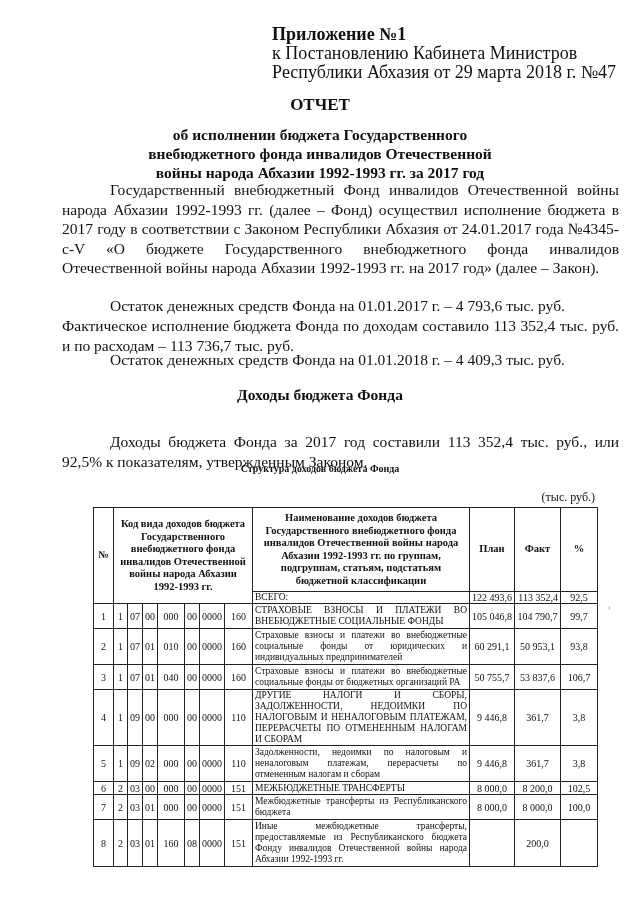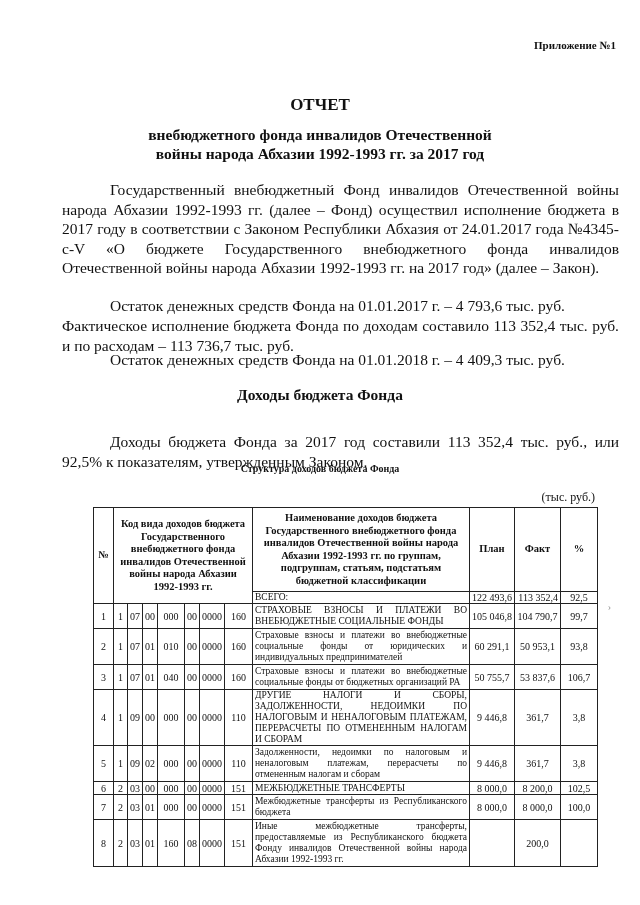"Приложение №1" .appendix { font-size: 11px -> 18px; top: 36px -> 25px }
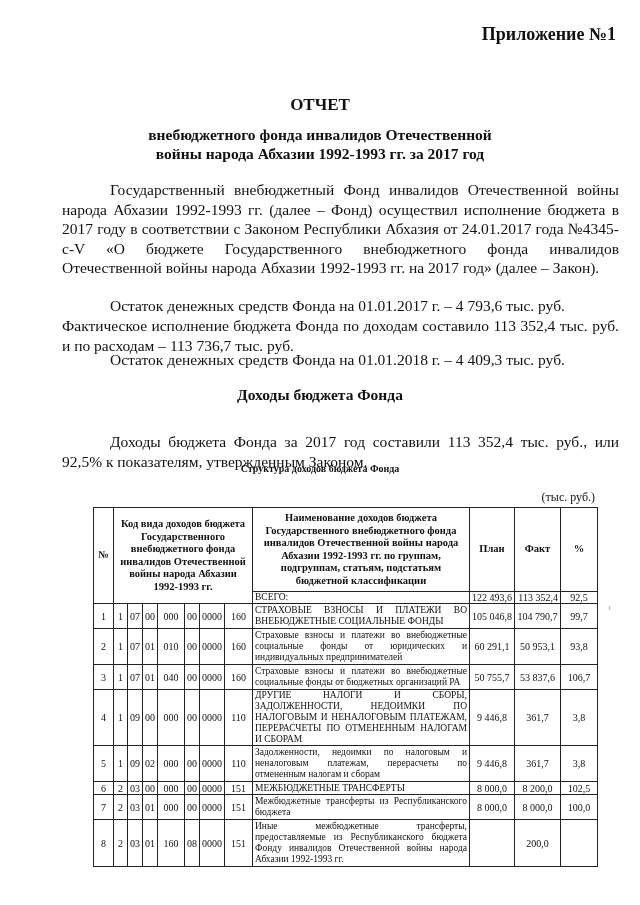"к Постановлению Кабинета Министров" div { html: none -> <div>к Постановлению Кабинета Министров</div> }
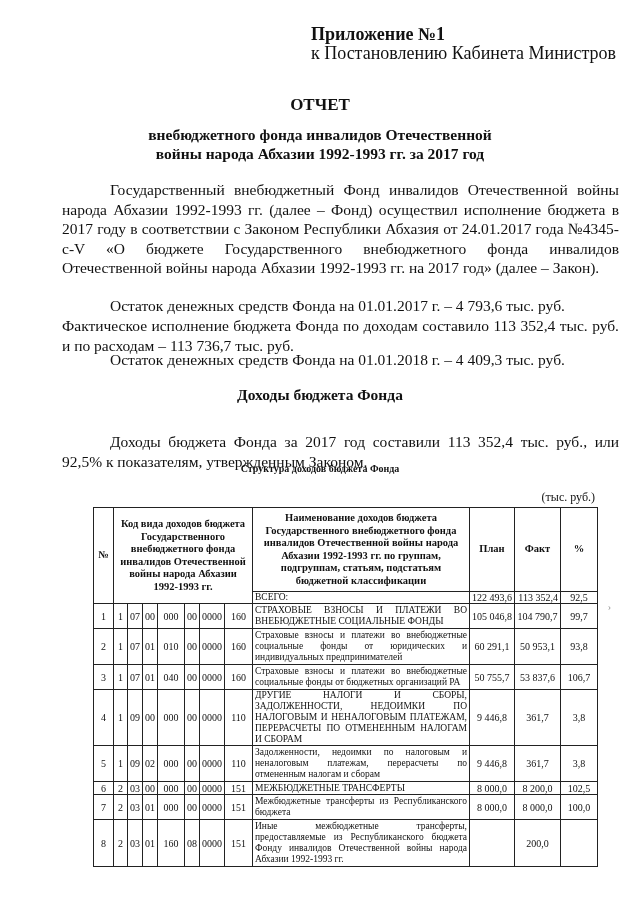"Республики Абхазия от 29 марта" div { html: none -> <div>Республики Абхазия от 29 марта 2018 г. №47</div> }
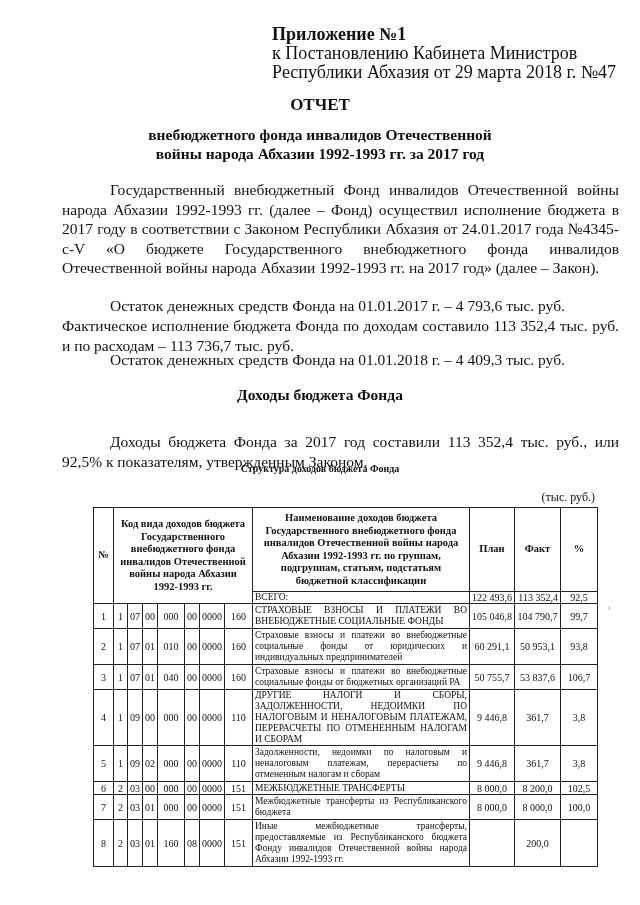"об исполнении бюджета Государственного" div { html: none -> <div>об исполнении бюджета Государственного</div> }
